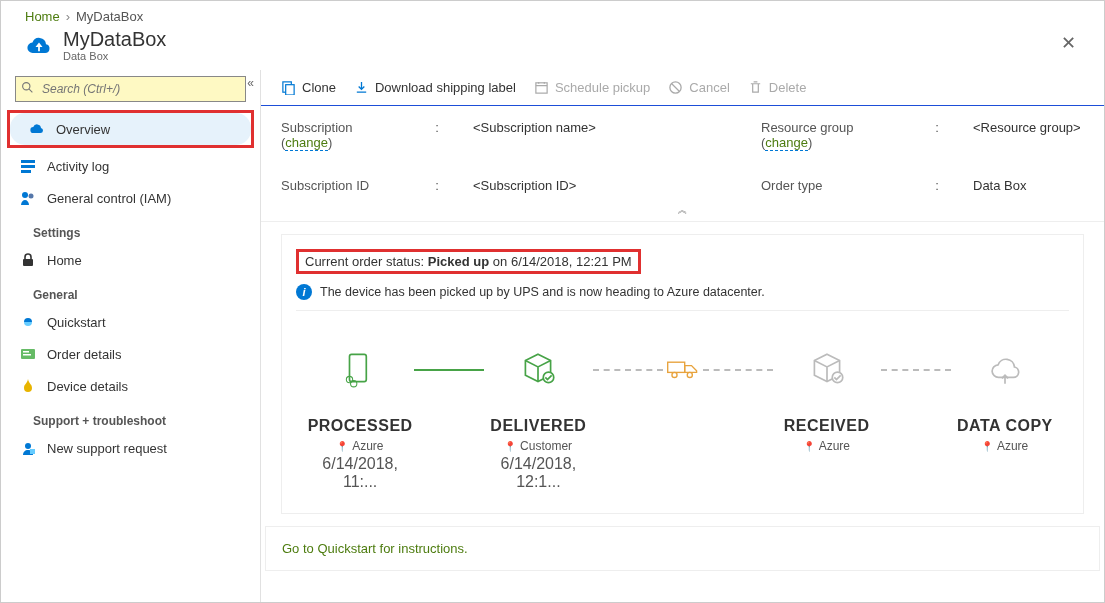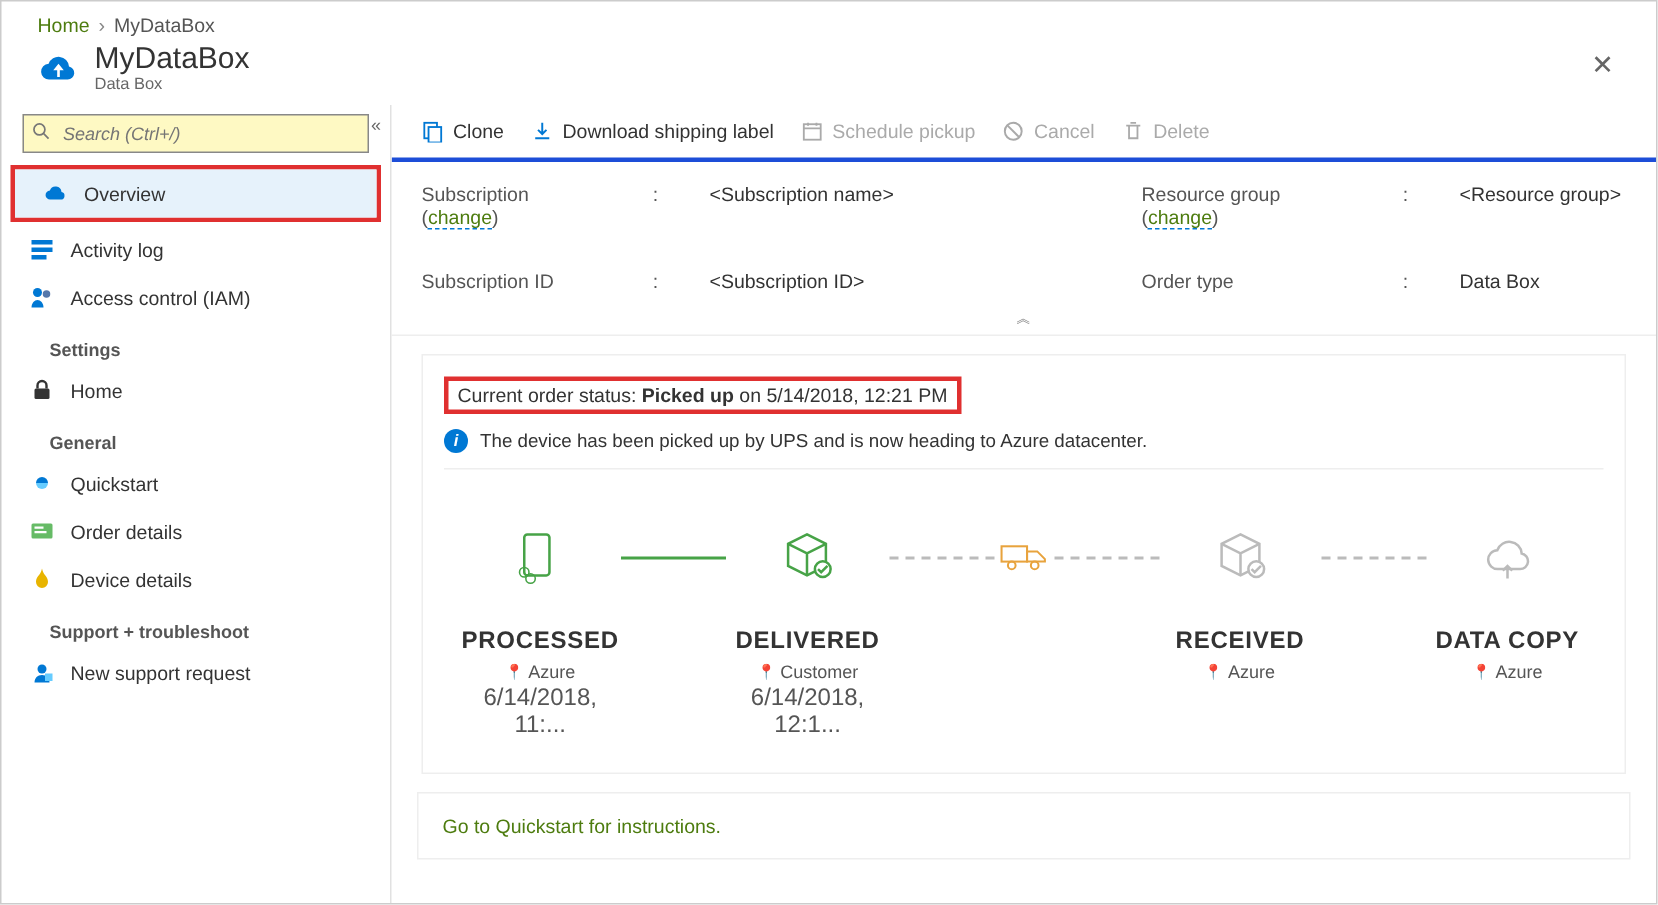"Clone" .toolbar { border-bottom: 3px solid #1d4ed8 -> 1px solid #1d4ed8 }
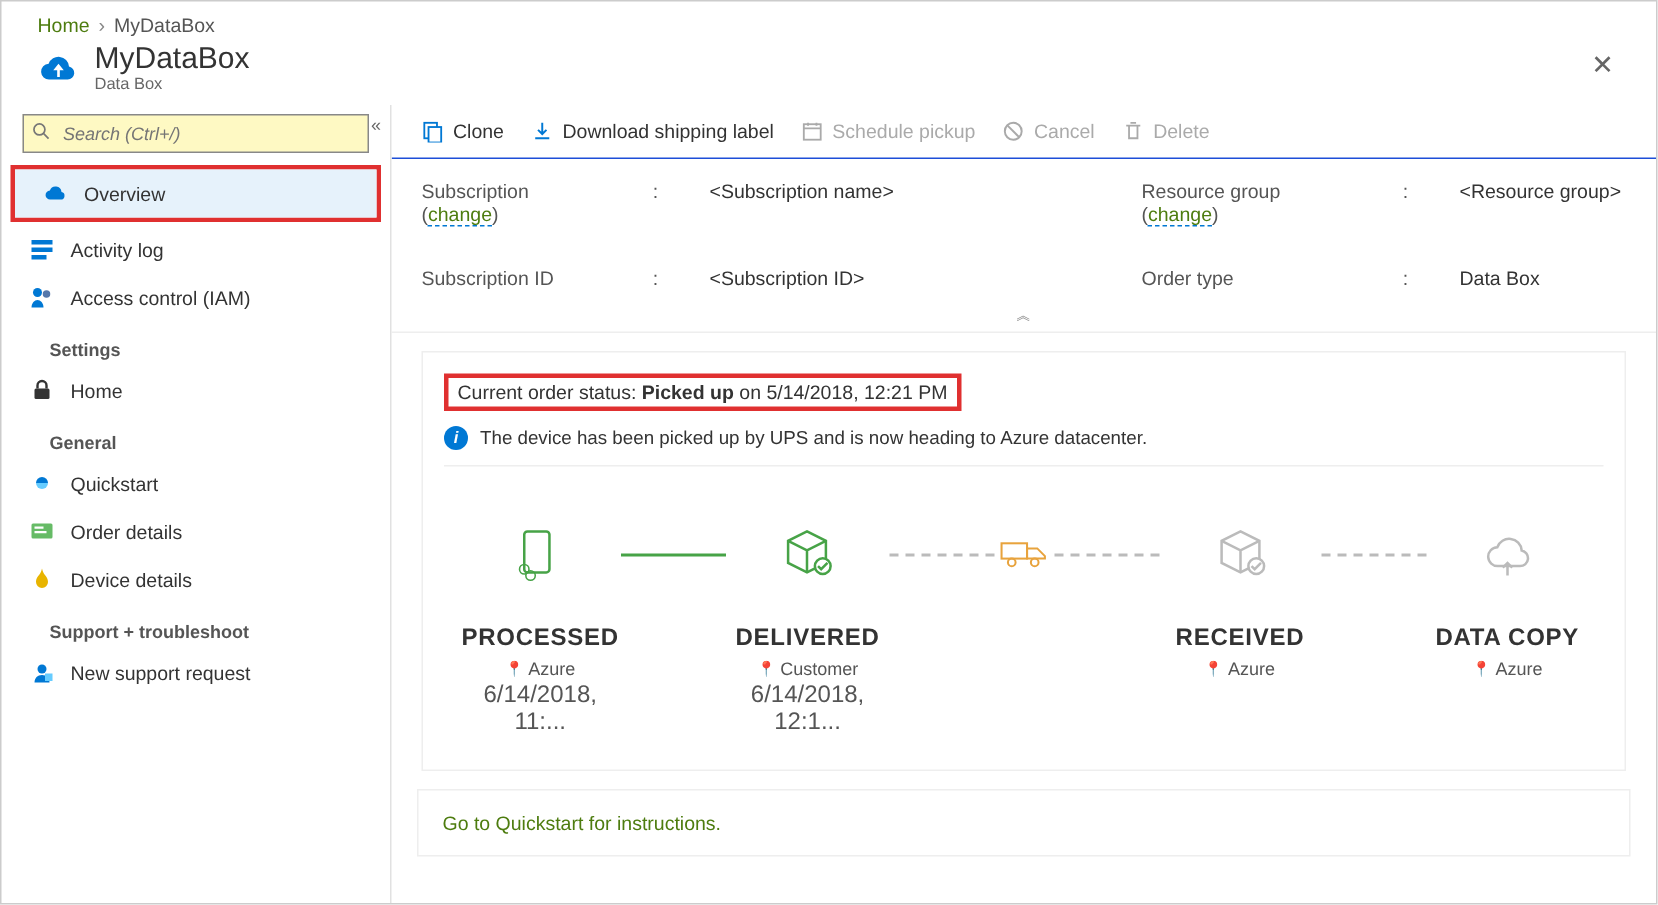"Overview" .nav-item.active { border-radius: none -> 15px }
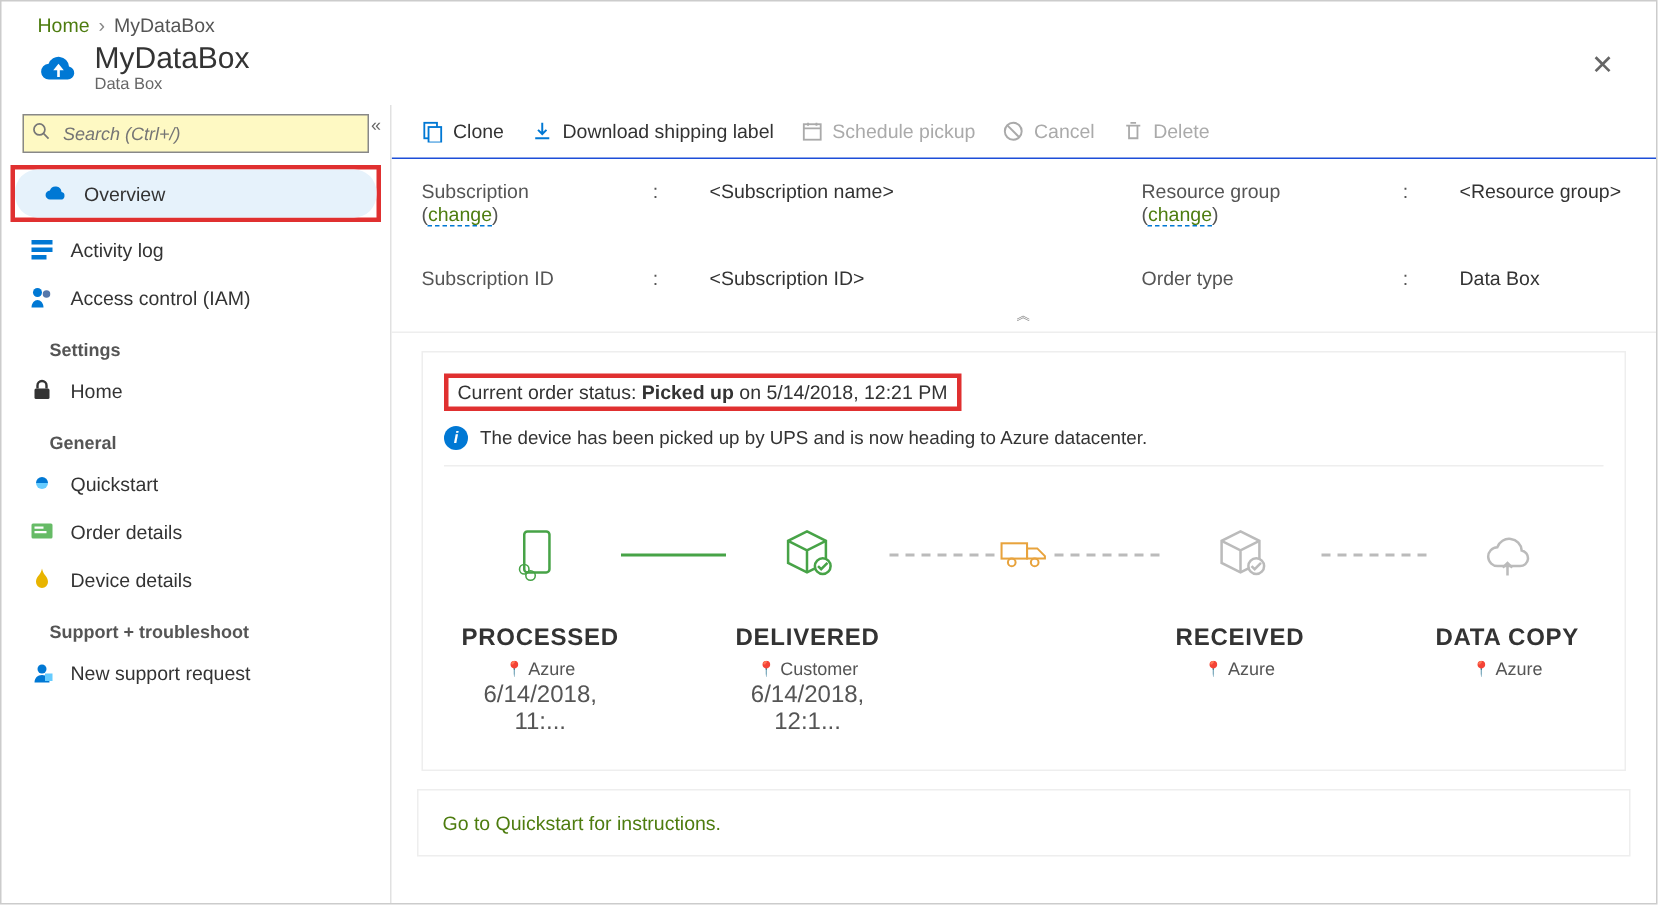"Access control (IAM)" span { text: Access -> General }
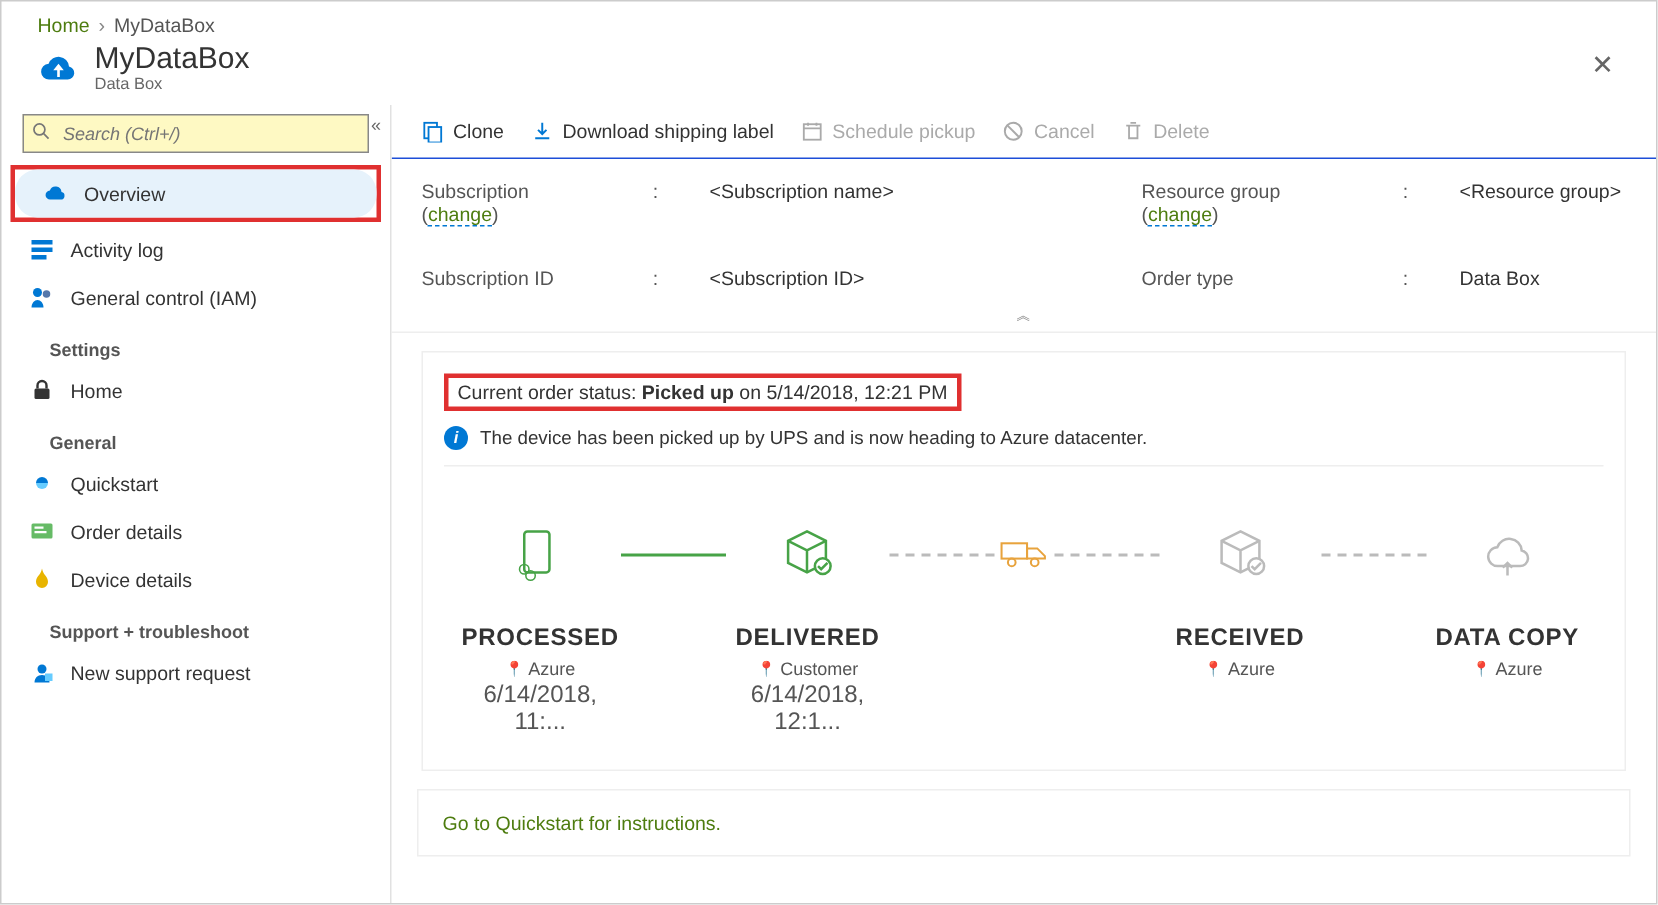"on 5/14/2018, 12:21 PM" span { text: 5/14/2018 -> 6/14/2018 }
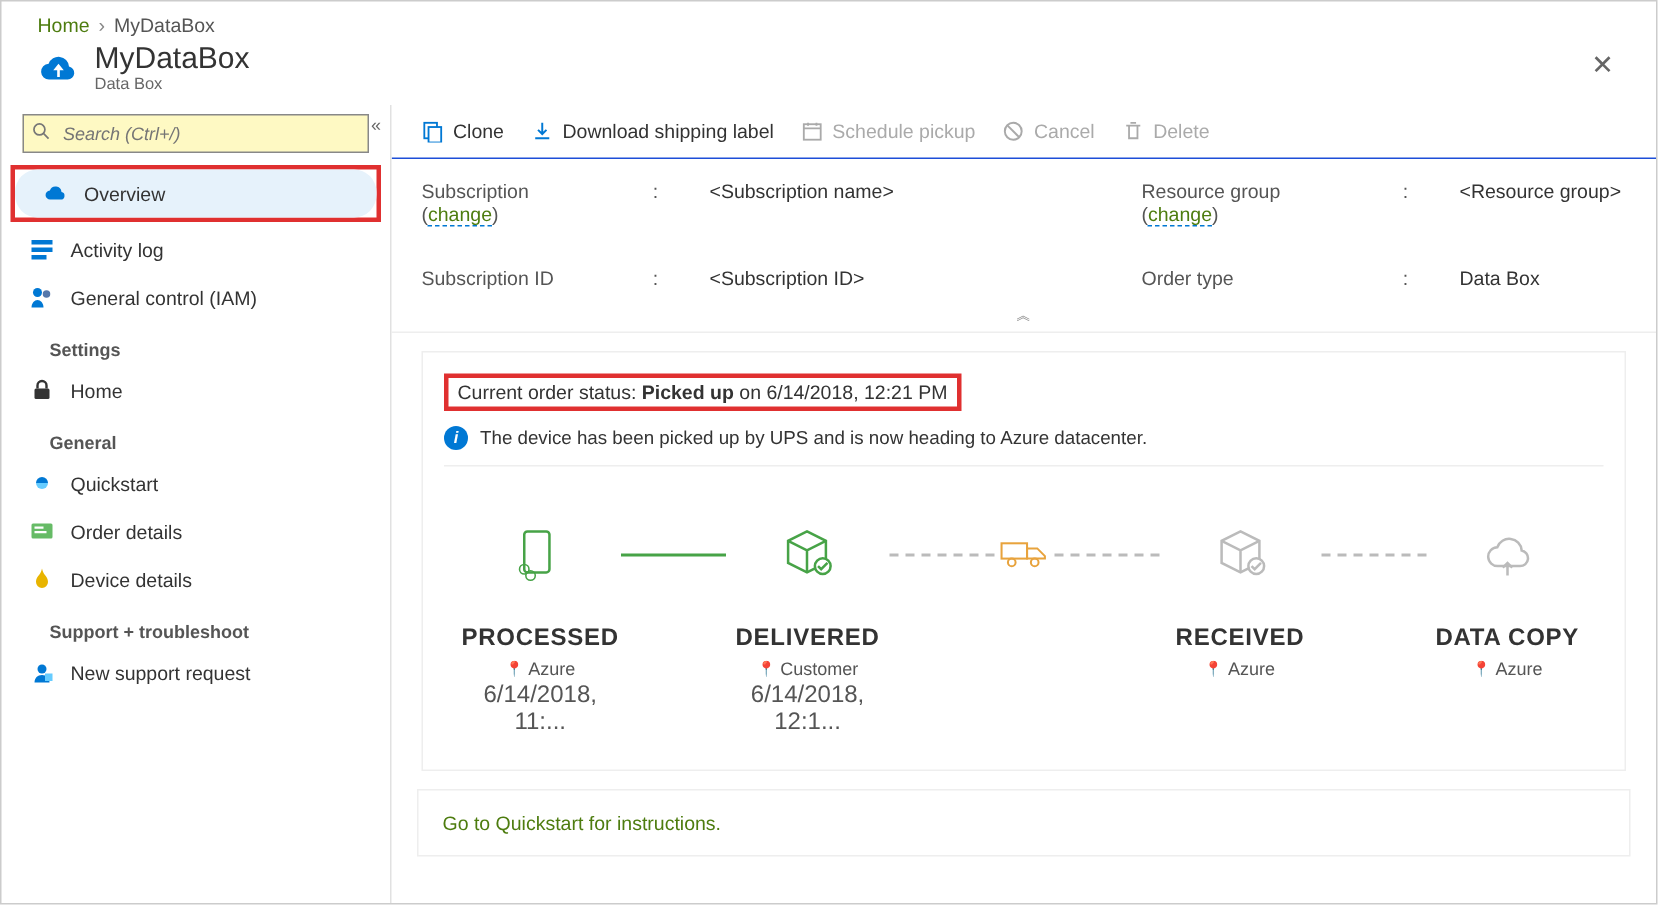"Go to Quickstart for instructions." .panel-link { margin: 0 17px -> 0 4px }
